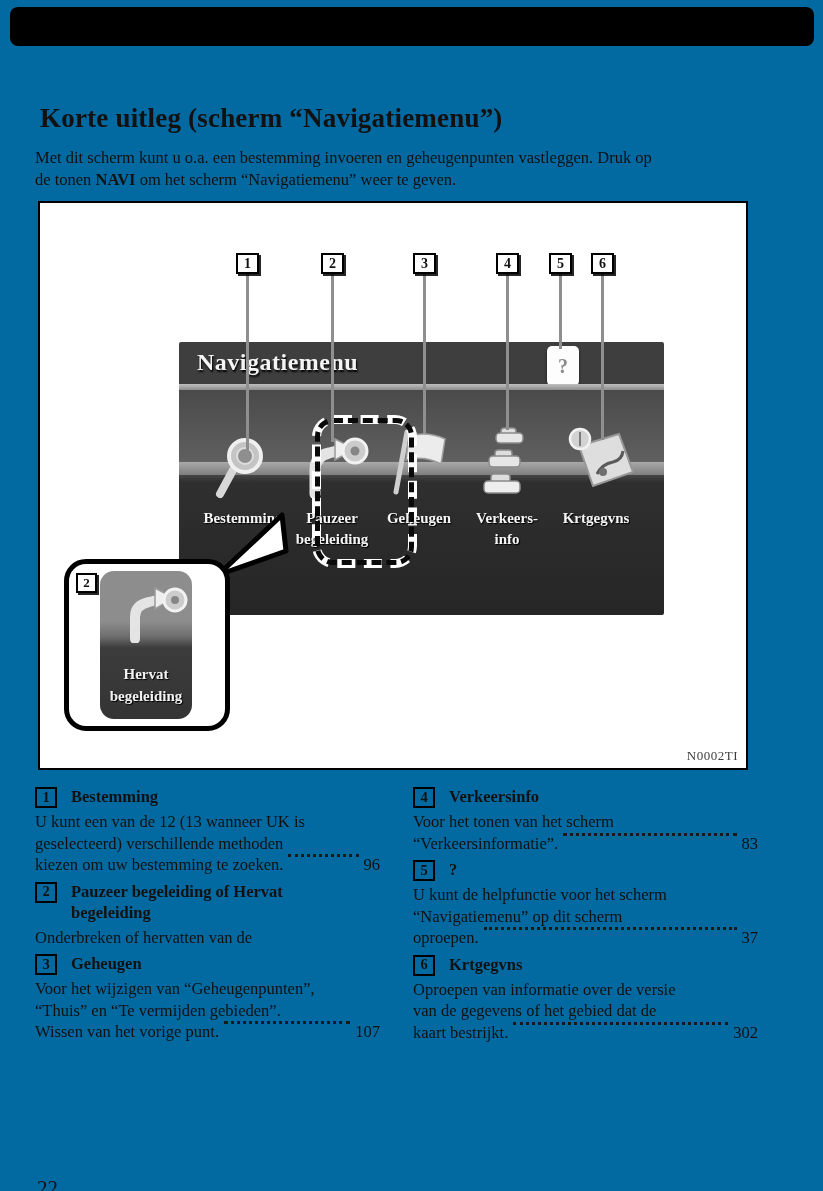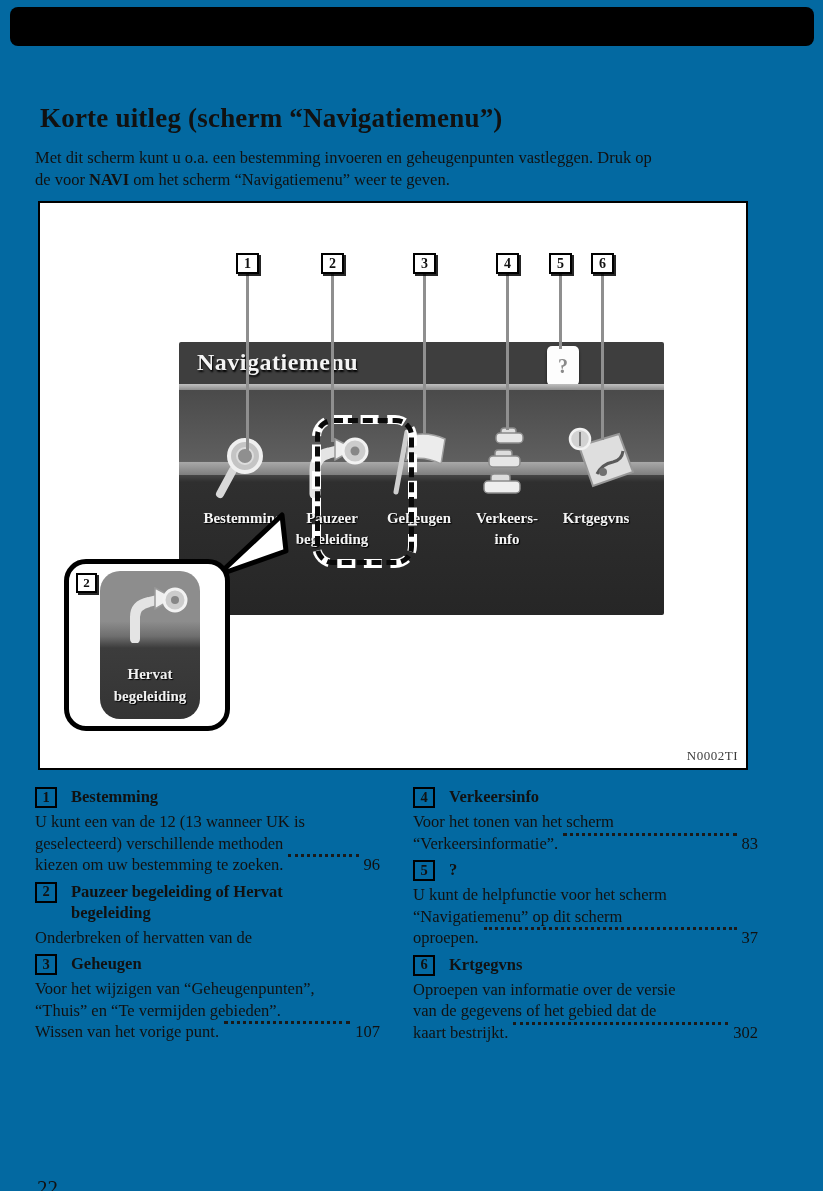"de voor" span { text: voor -> tonen }
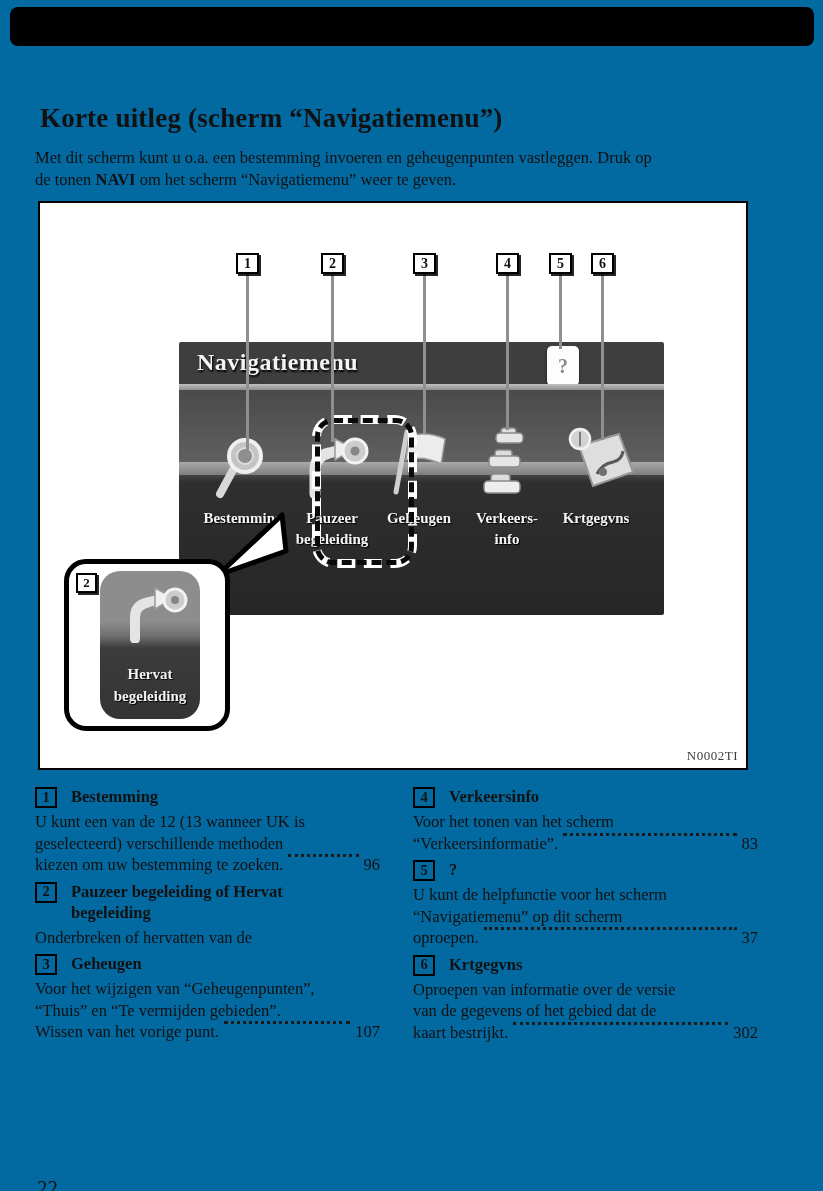"Hervat" .inset-tile { border-radius: 20px -> 14px; width: 100px -> 92px }
